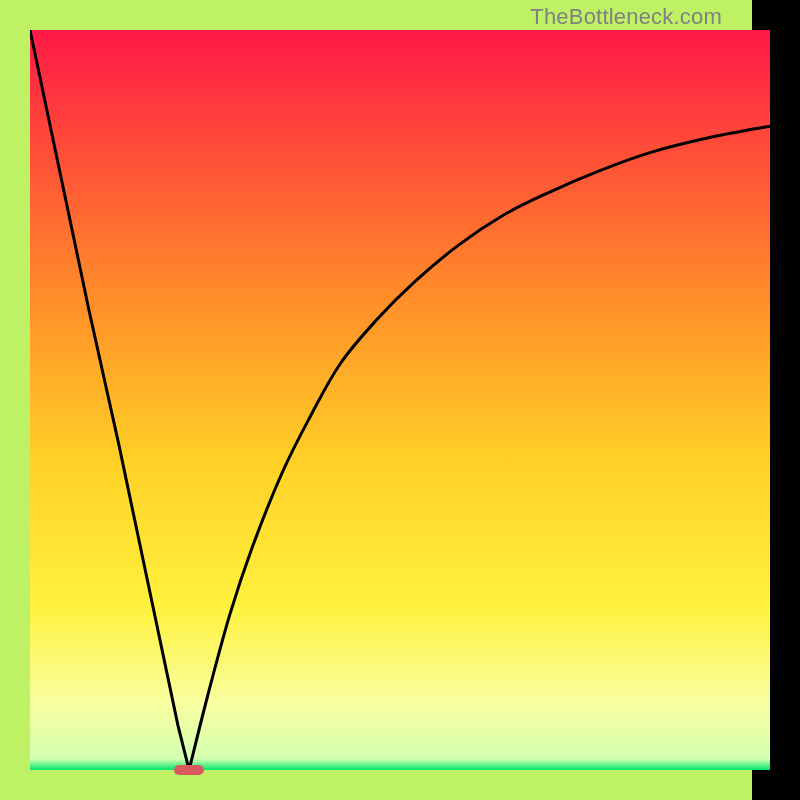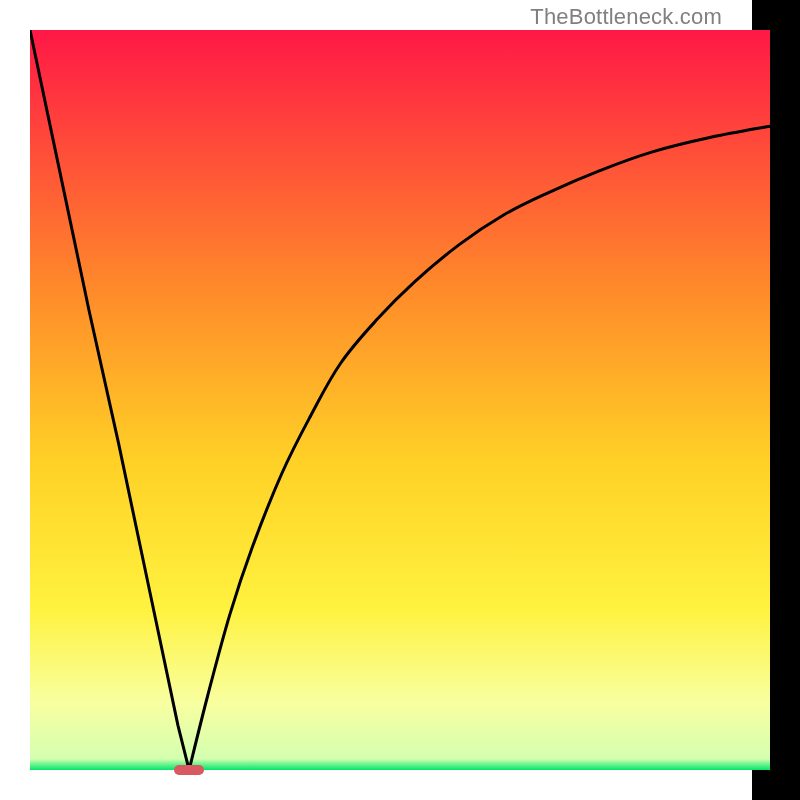"TheBottleneck.com" .outer { background: #ffffff -> #bef264 }
